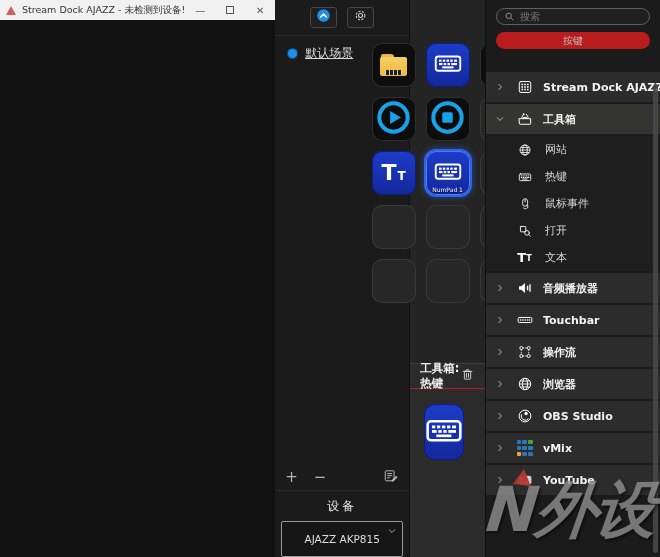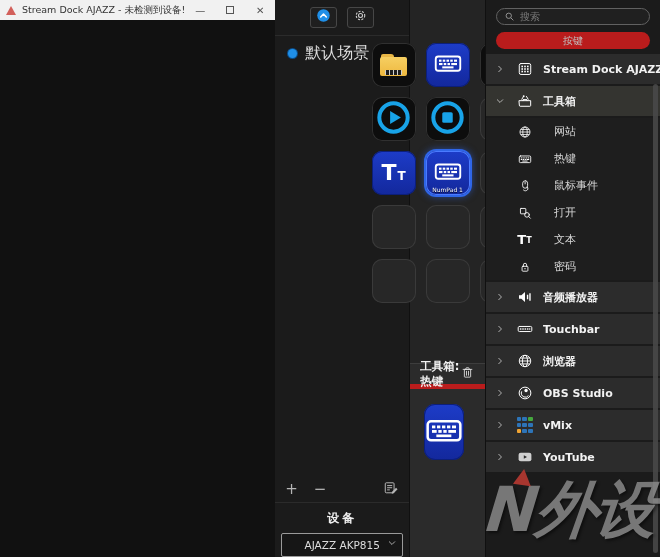"默认场景" .scene-label { font-size: 16px -> 12px; text-decoration: none -> underline }
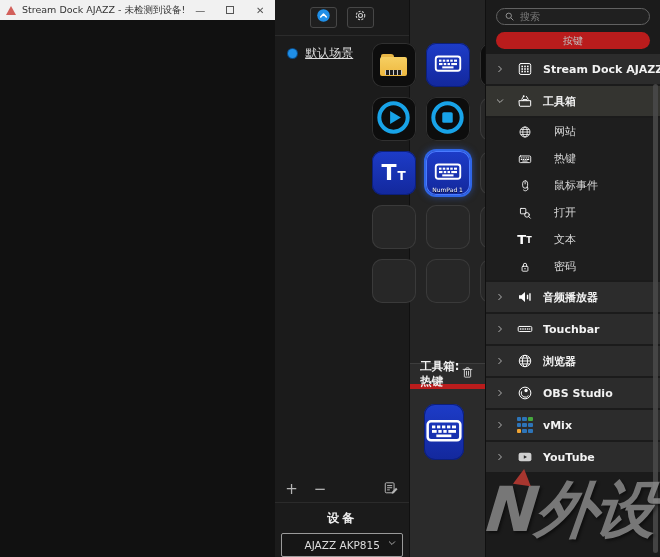"Stream Dock AJAZZ" #section-list { margin-top: 5px -> 23px }
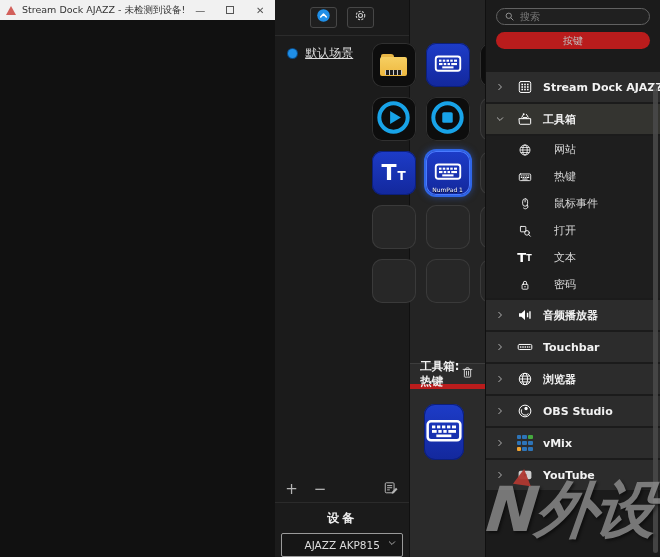"网站" .sub-item { gap: 21px -> 12px }
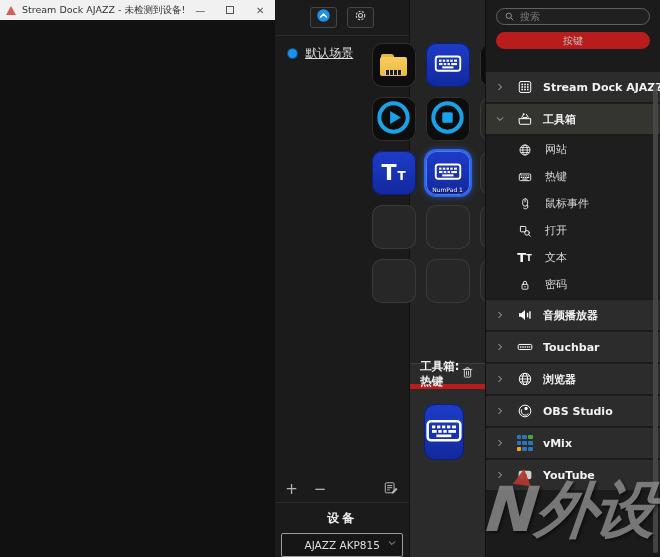"密码" div.sub-item { html: <div> <span> <svg> <g> <rect></rect> <path></path> </g> <circle></circle> </svg> </span> <span>密码</span> </div> -> none }
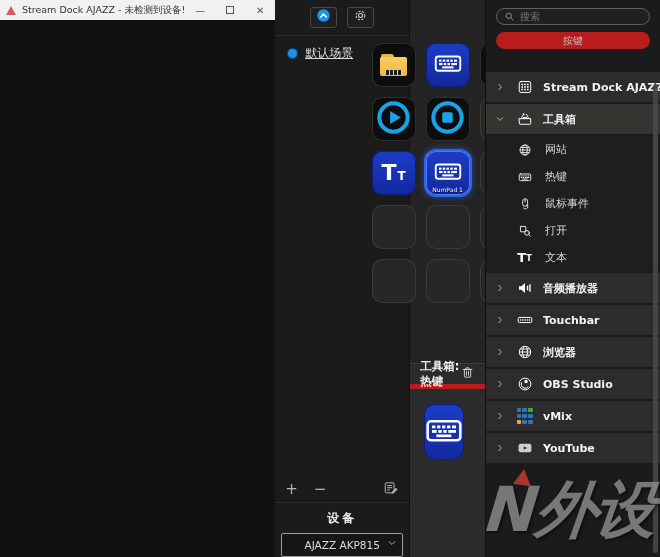"操作流" div.section { html: none -> <div> <span> <svg> <path></path> </svg> </span> <span> <svg> <g> <circle></circle> <circle></circle> <circle></circle> <circle></circle> <path></path> </g> </svg> </span> <span>操作流</span> </div> }
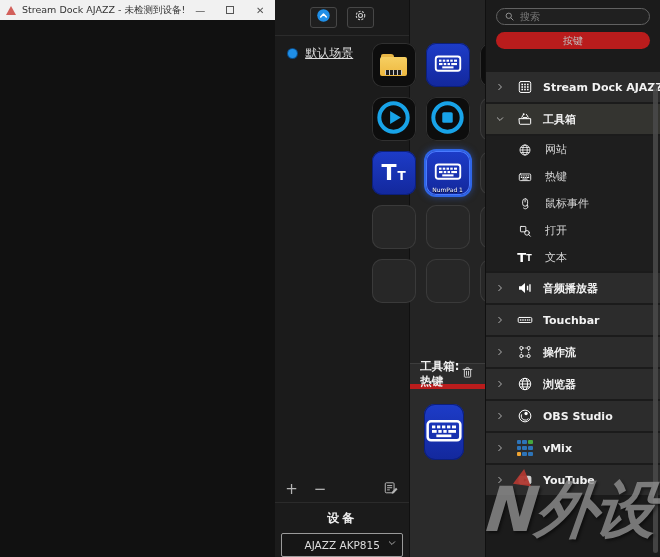"工具箱: 热键" .insp-header { border-bottom: 5px solid #b91c1c -> 1px solid #b91c1c }
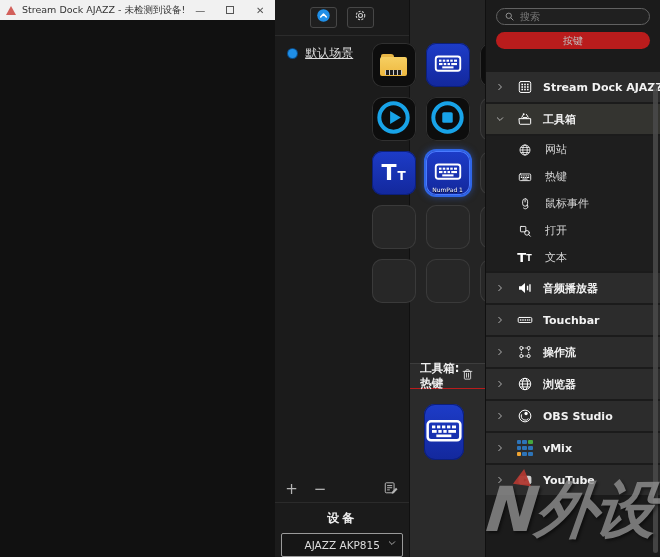"设备" .device-header { font-weight: bold -> normal }
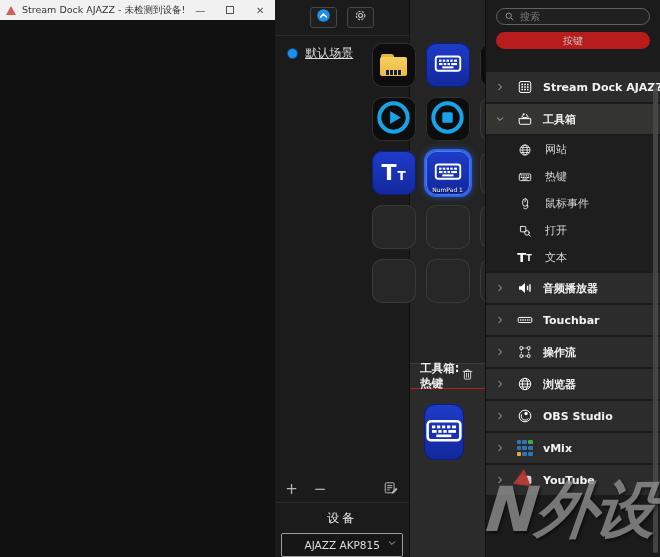"AJAZZ AKP815" .device-select { height: 24px -> 36px }
